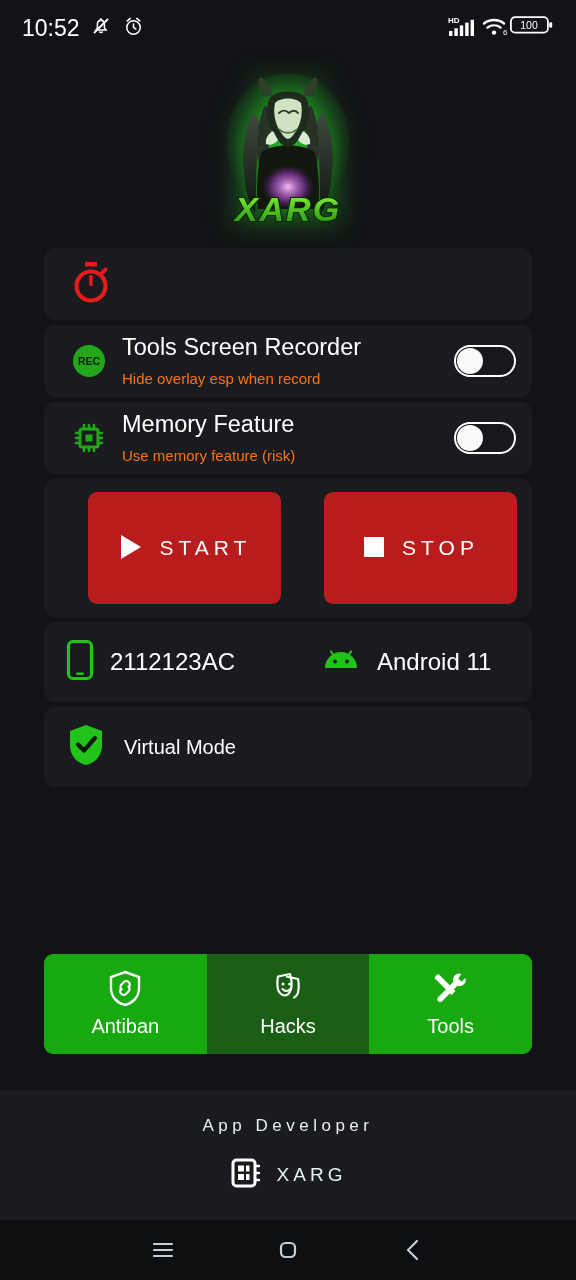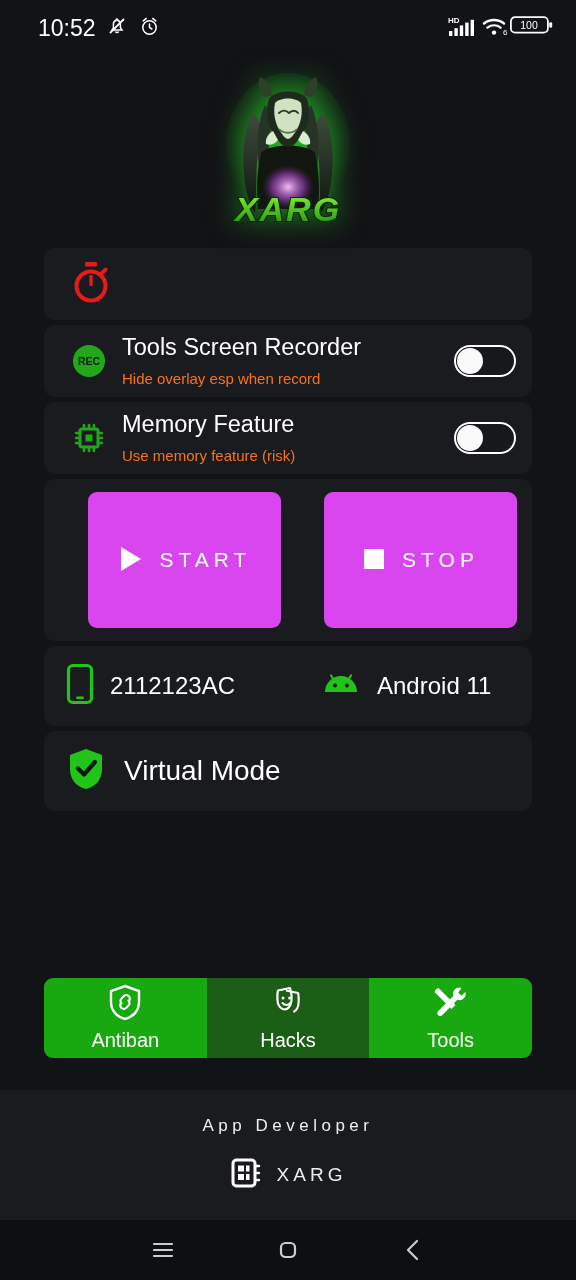"10:52" .statusbar { padding: 0 22px 0 38px -> 0 22px 0 22px }
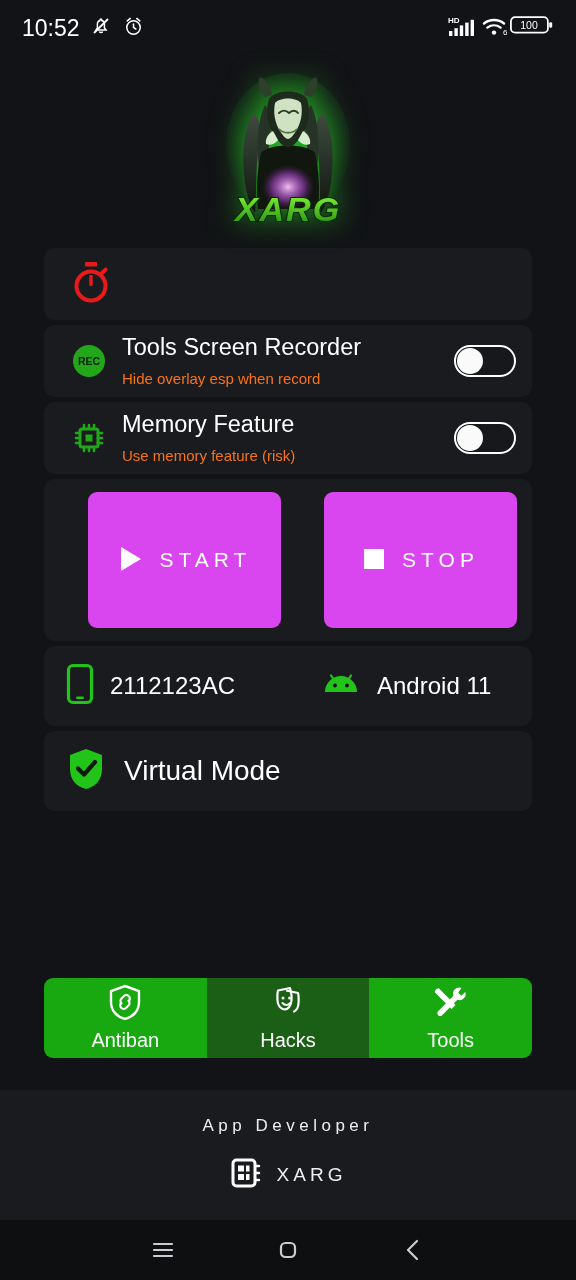"START" .btn { background: #d946ef -> #b91c1c; height: 136px -> 112px }
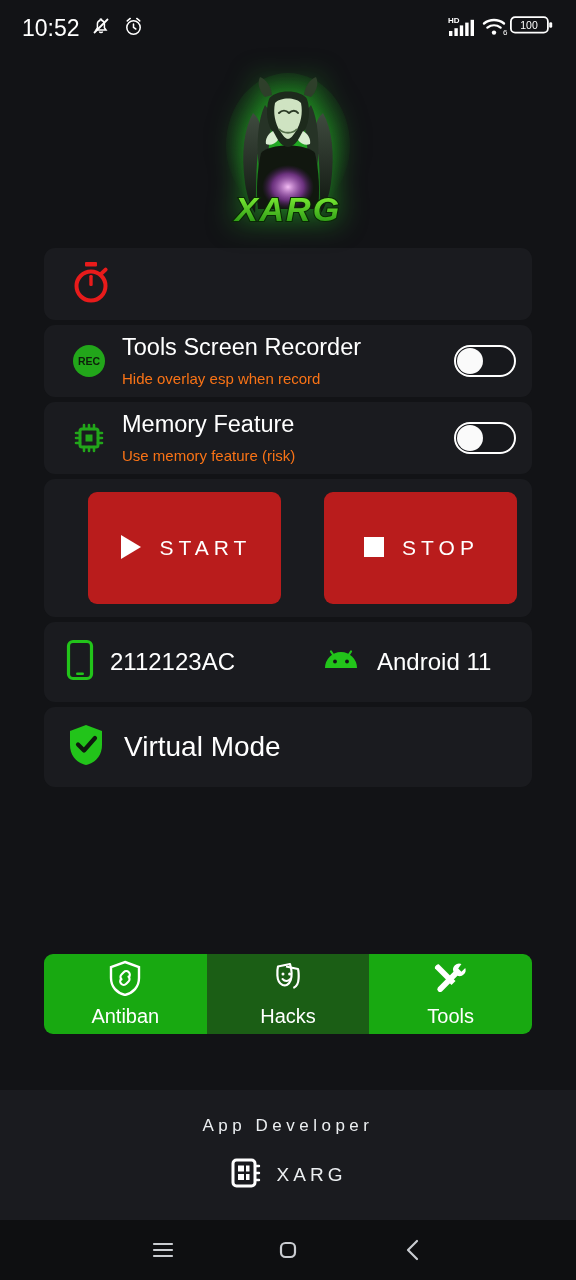"Virtual Mode" .vmode-text { font-size: 28px -> 20px }
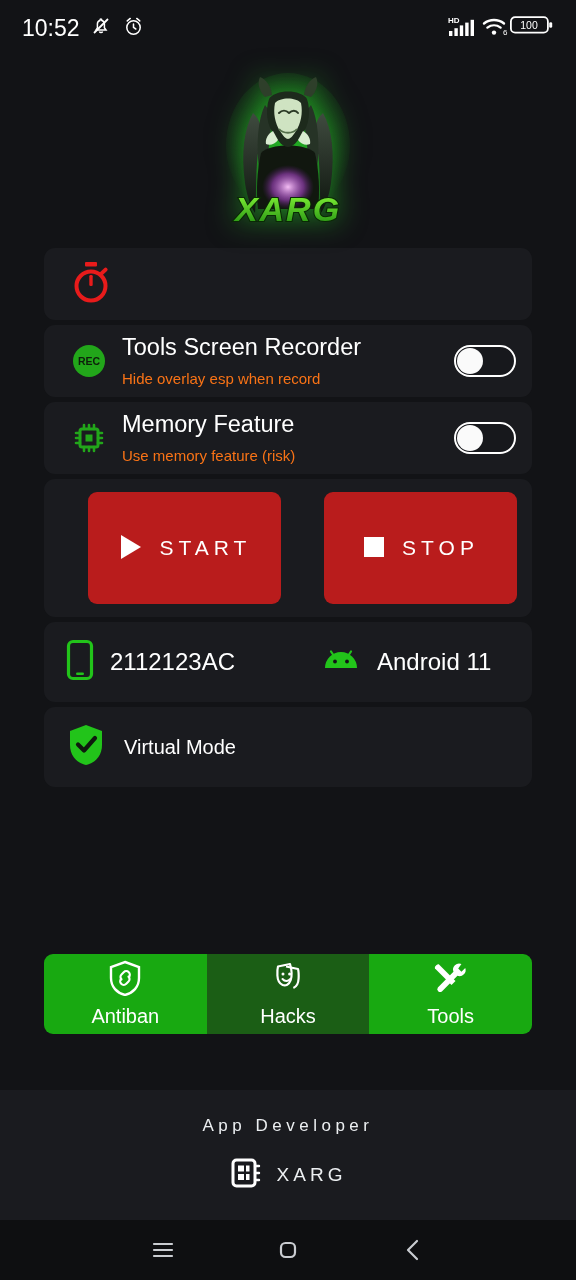"Antiban" .tabbar { height: 80px -> 100px }
